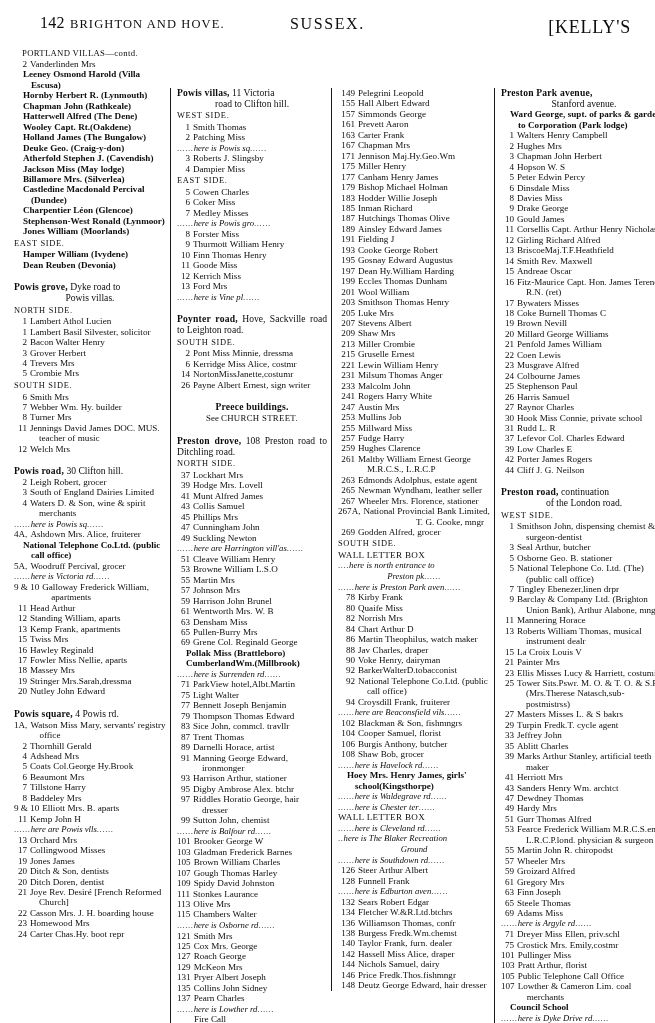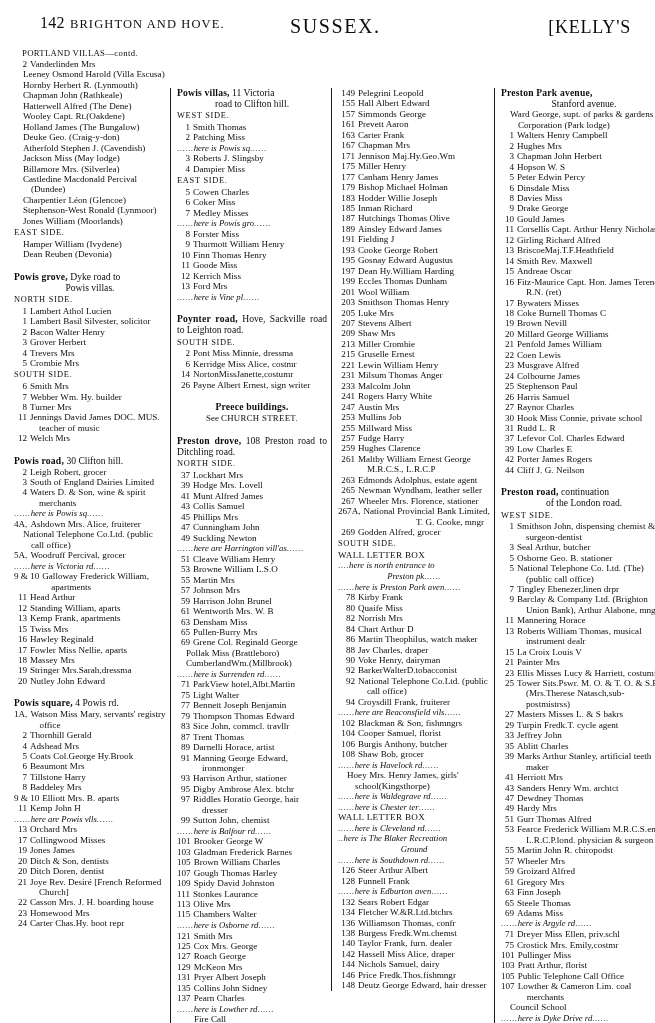"SUSSEX." .rh-center { font-size: 20px -> 16px }
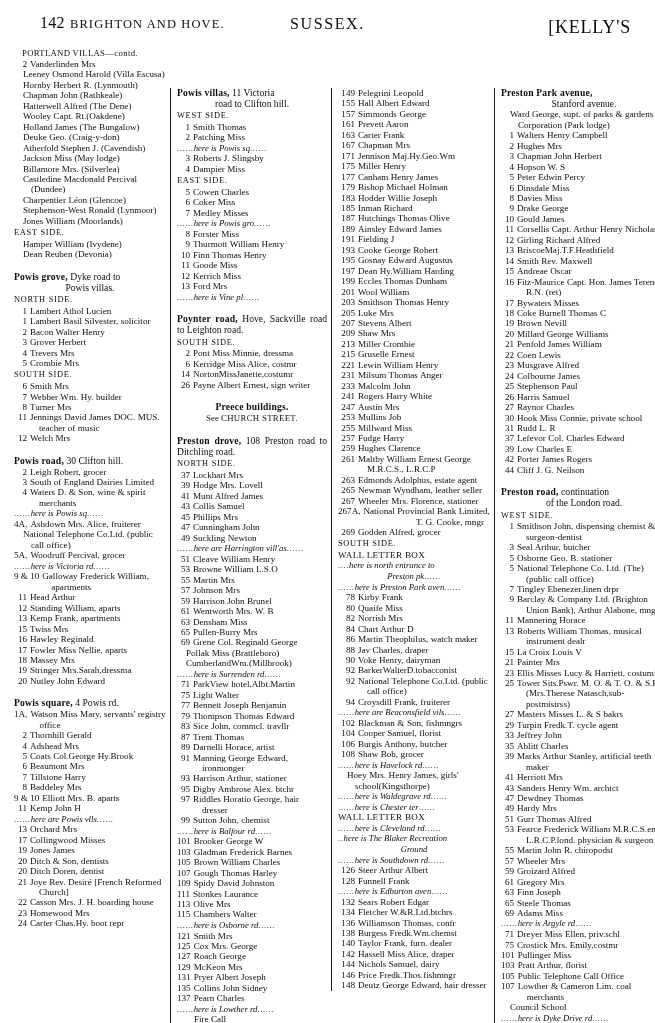"Leeney Osmond Harold (Villa Escusa)" .entry.noNum .txt { font-weight: none -> bold }
